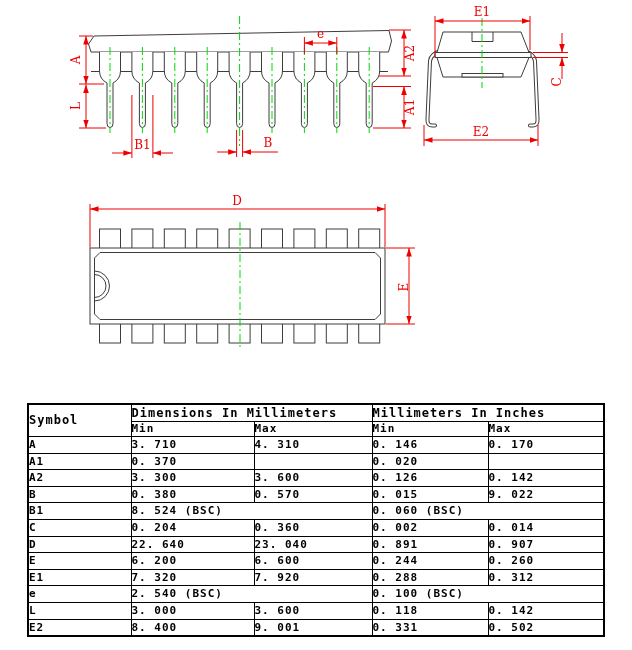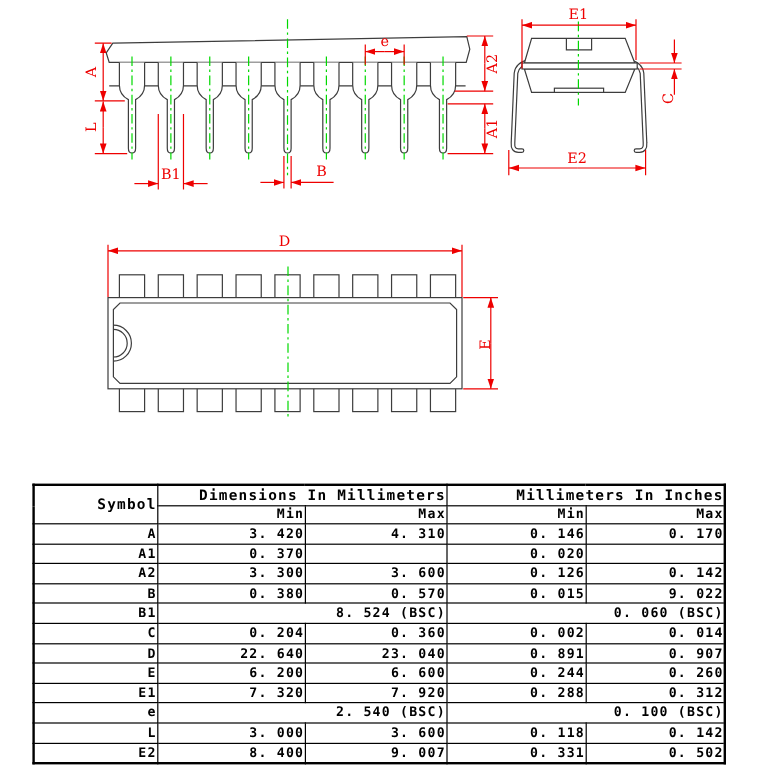"Symbol" .dimtable { text-align: right -> left }
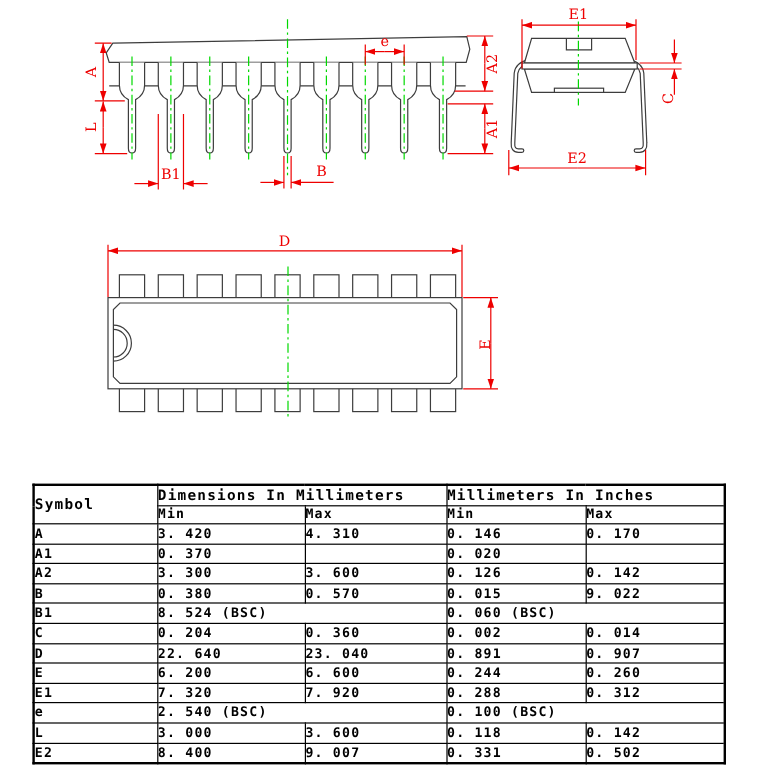"3. 420" td { text: 420 -> 710 }
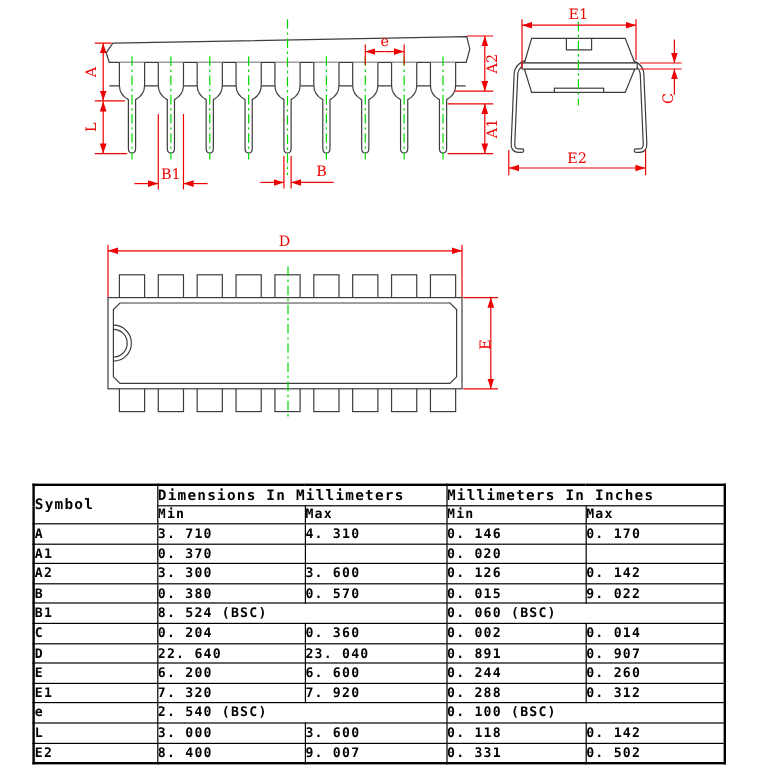"9. 007" td { text: 007 -> 001 }
